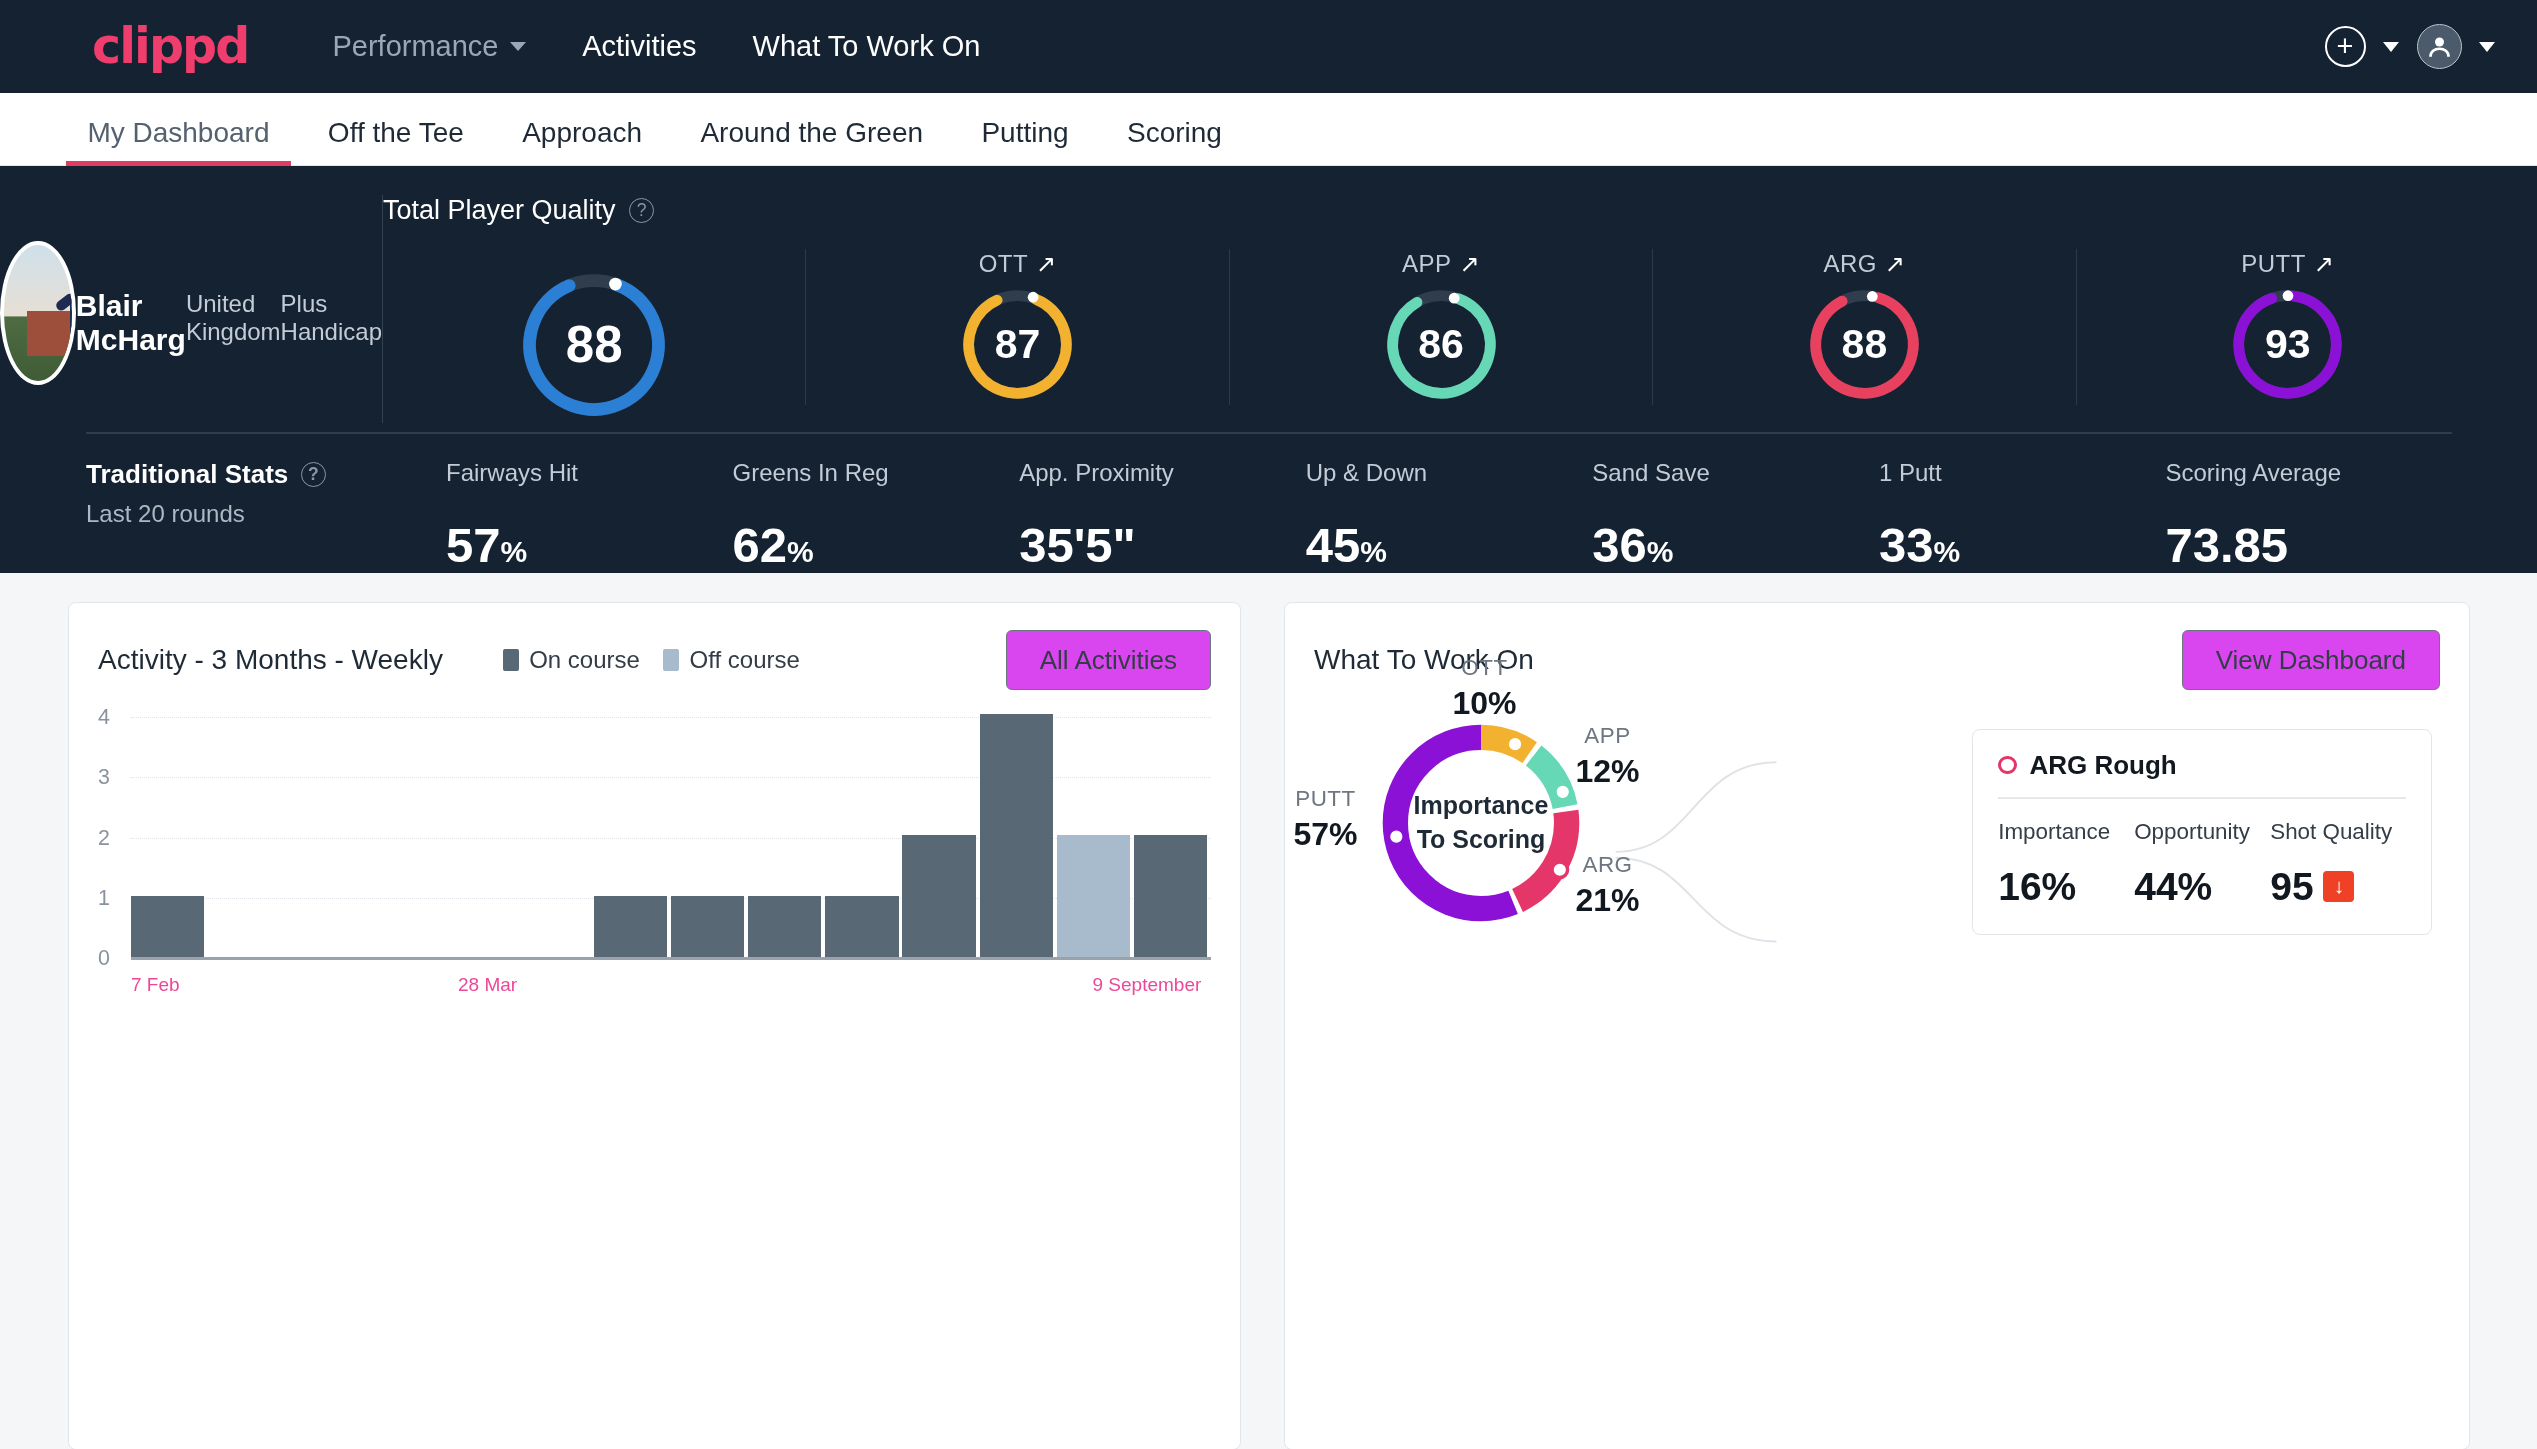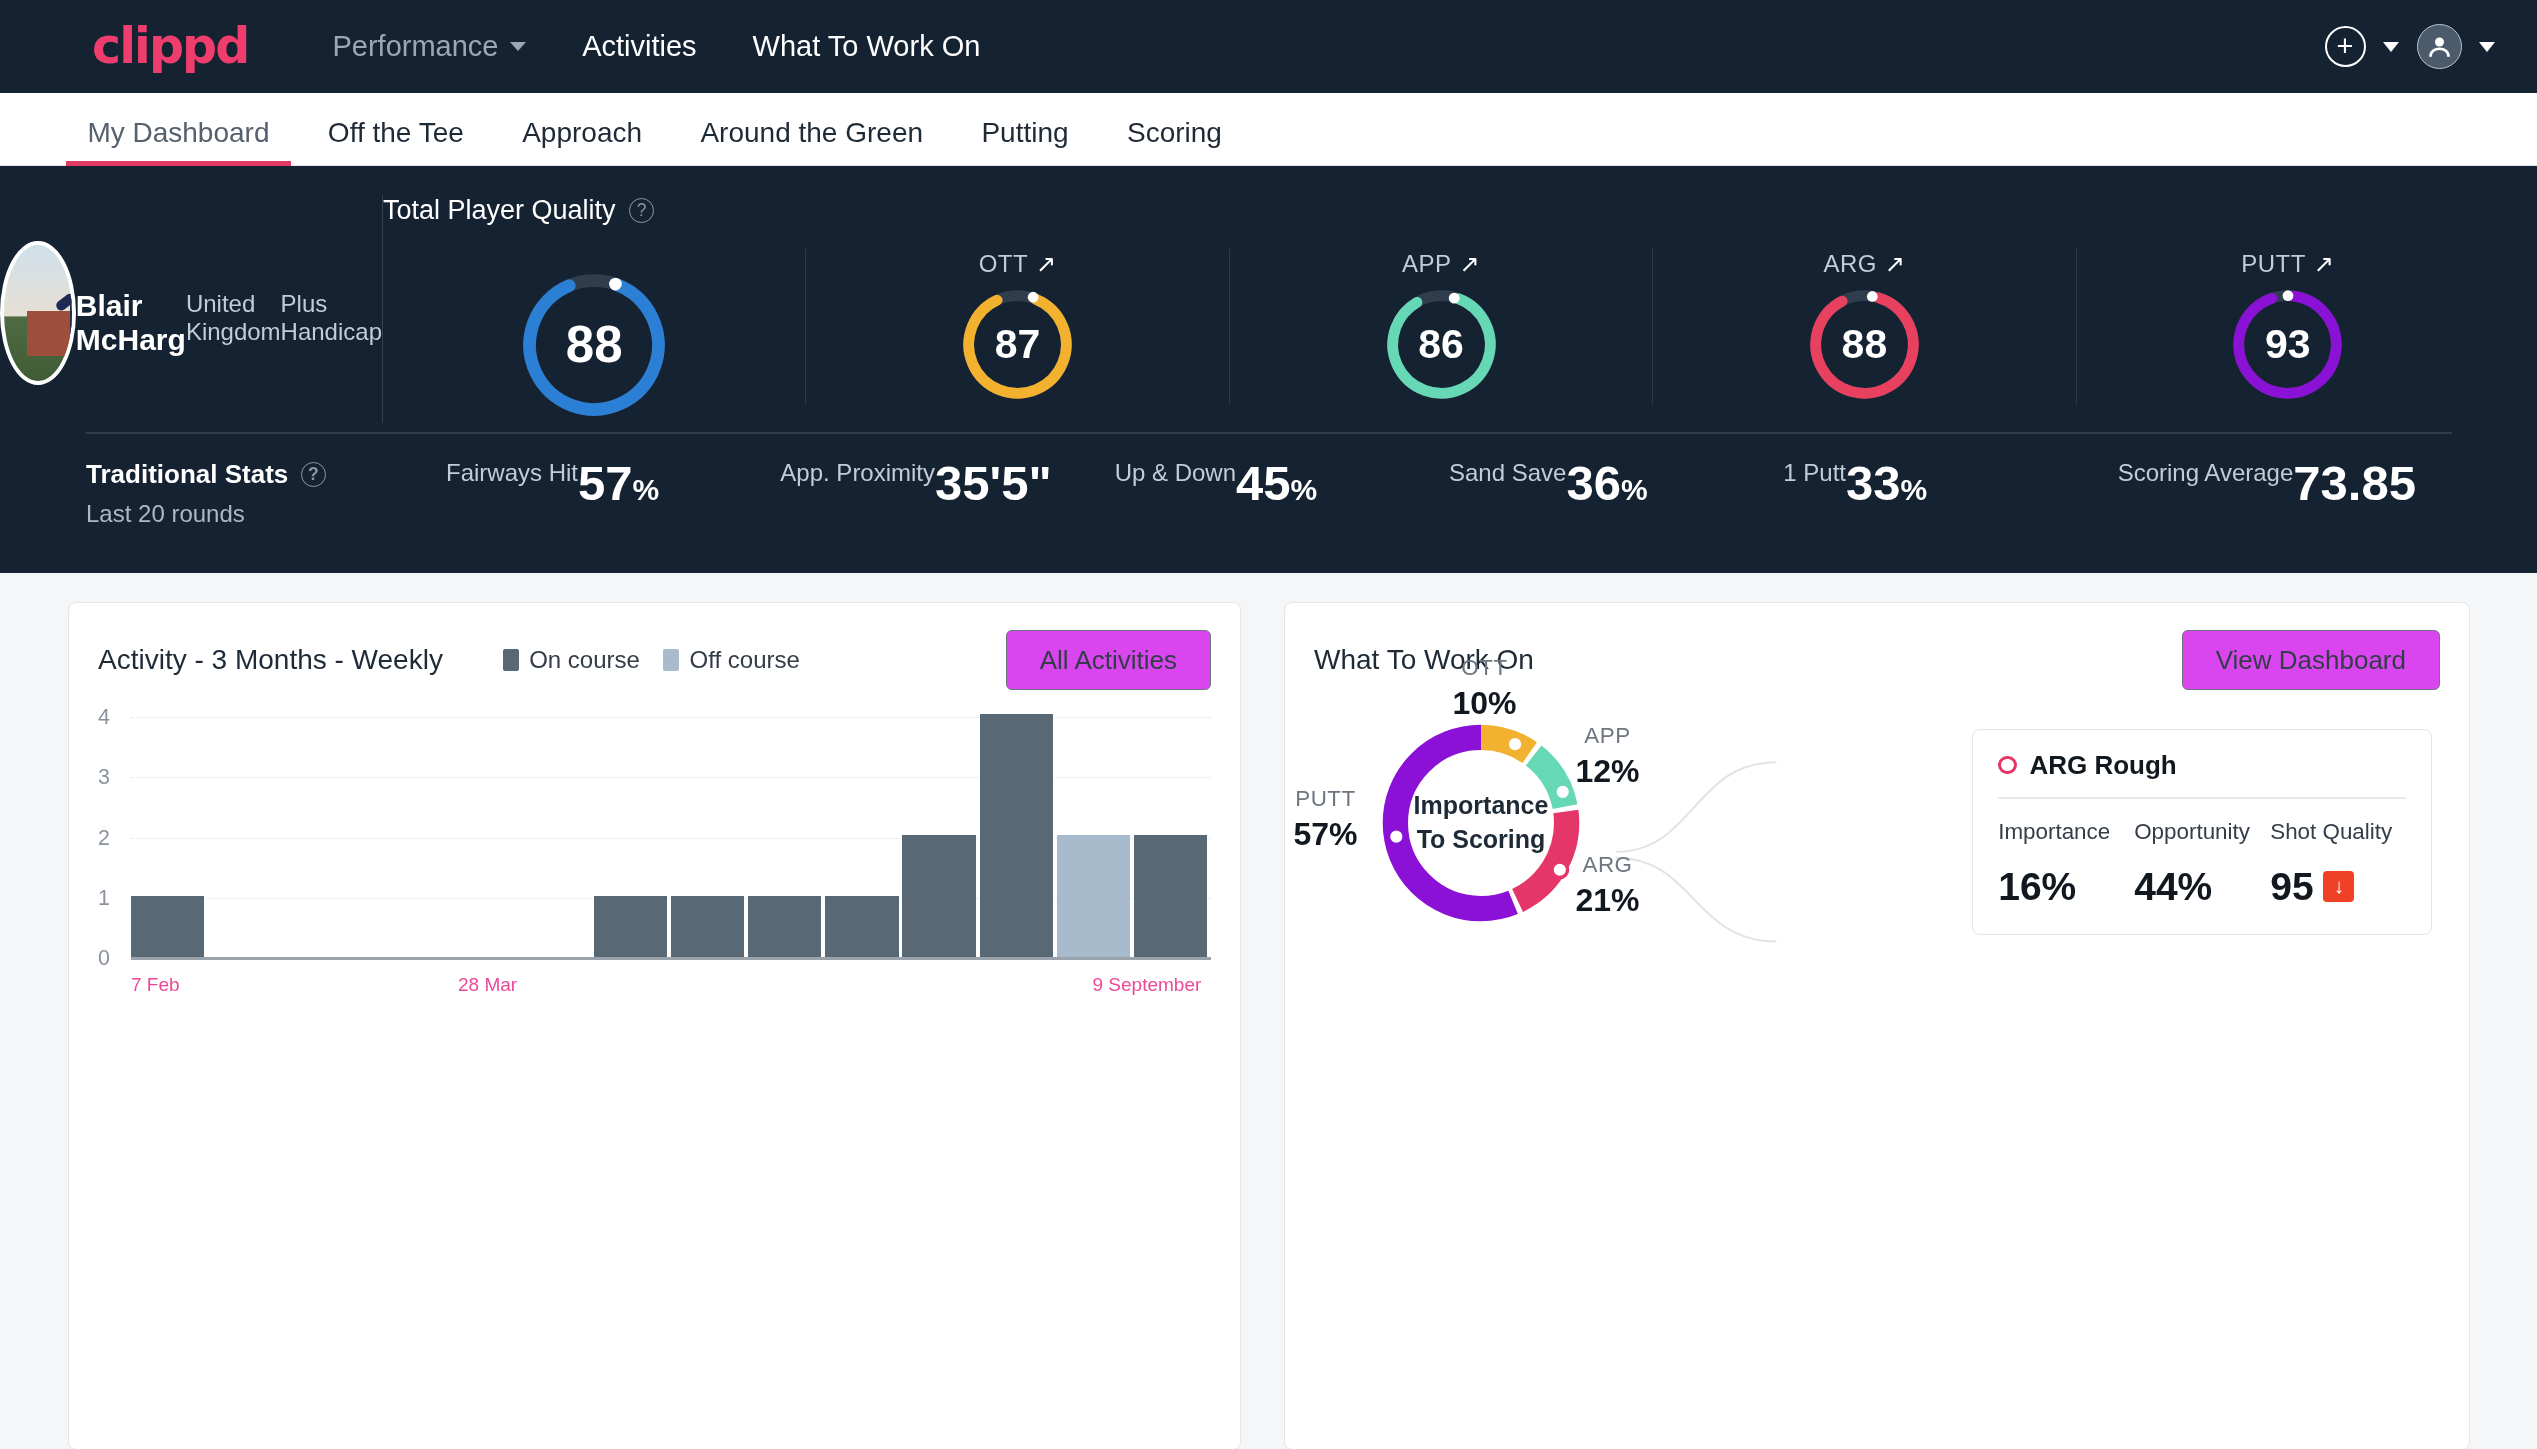"Fairways Hit" .stat { flex-direction: row -> column; gap: none -> 24px }
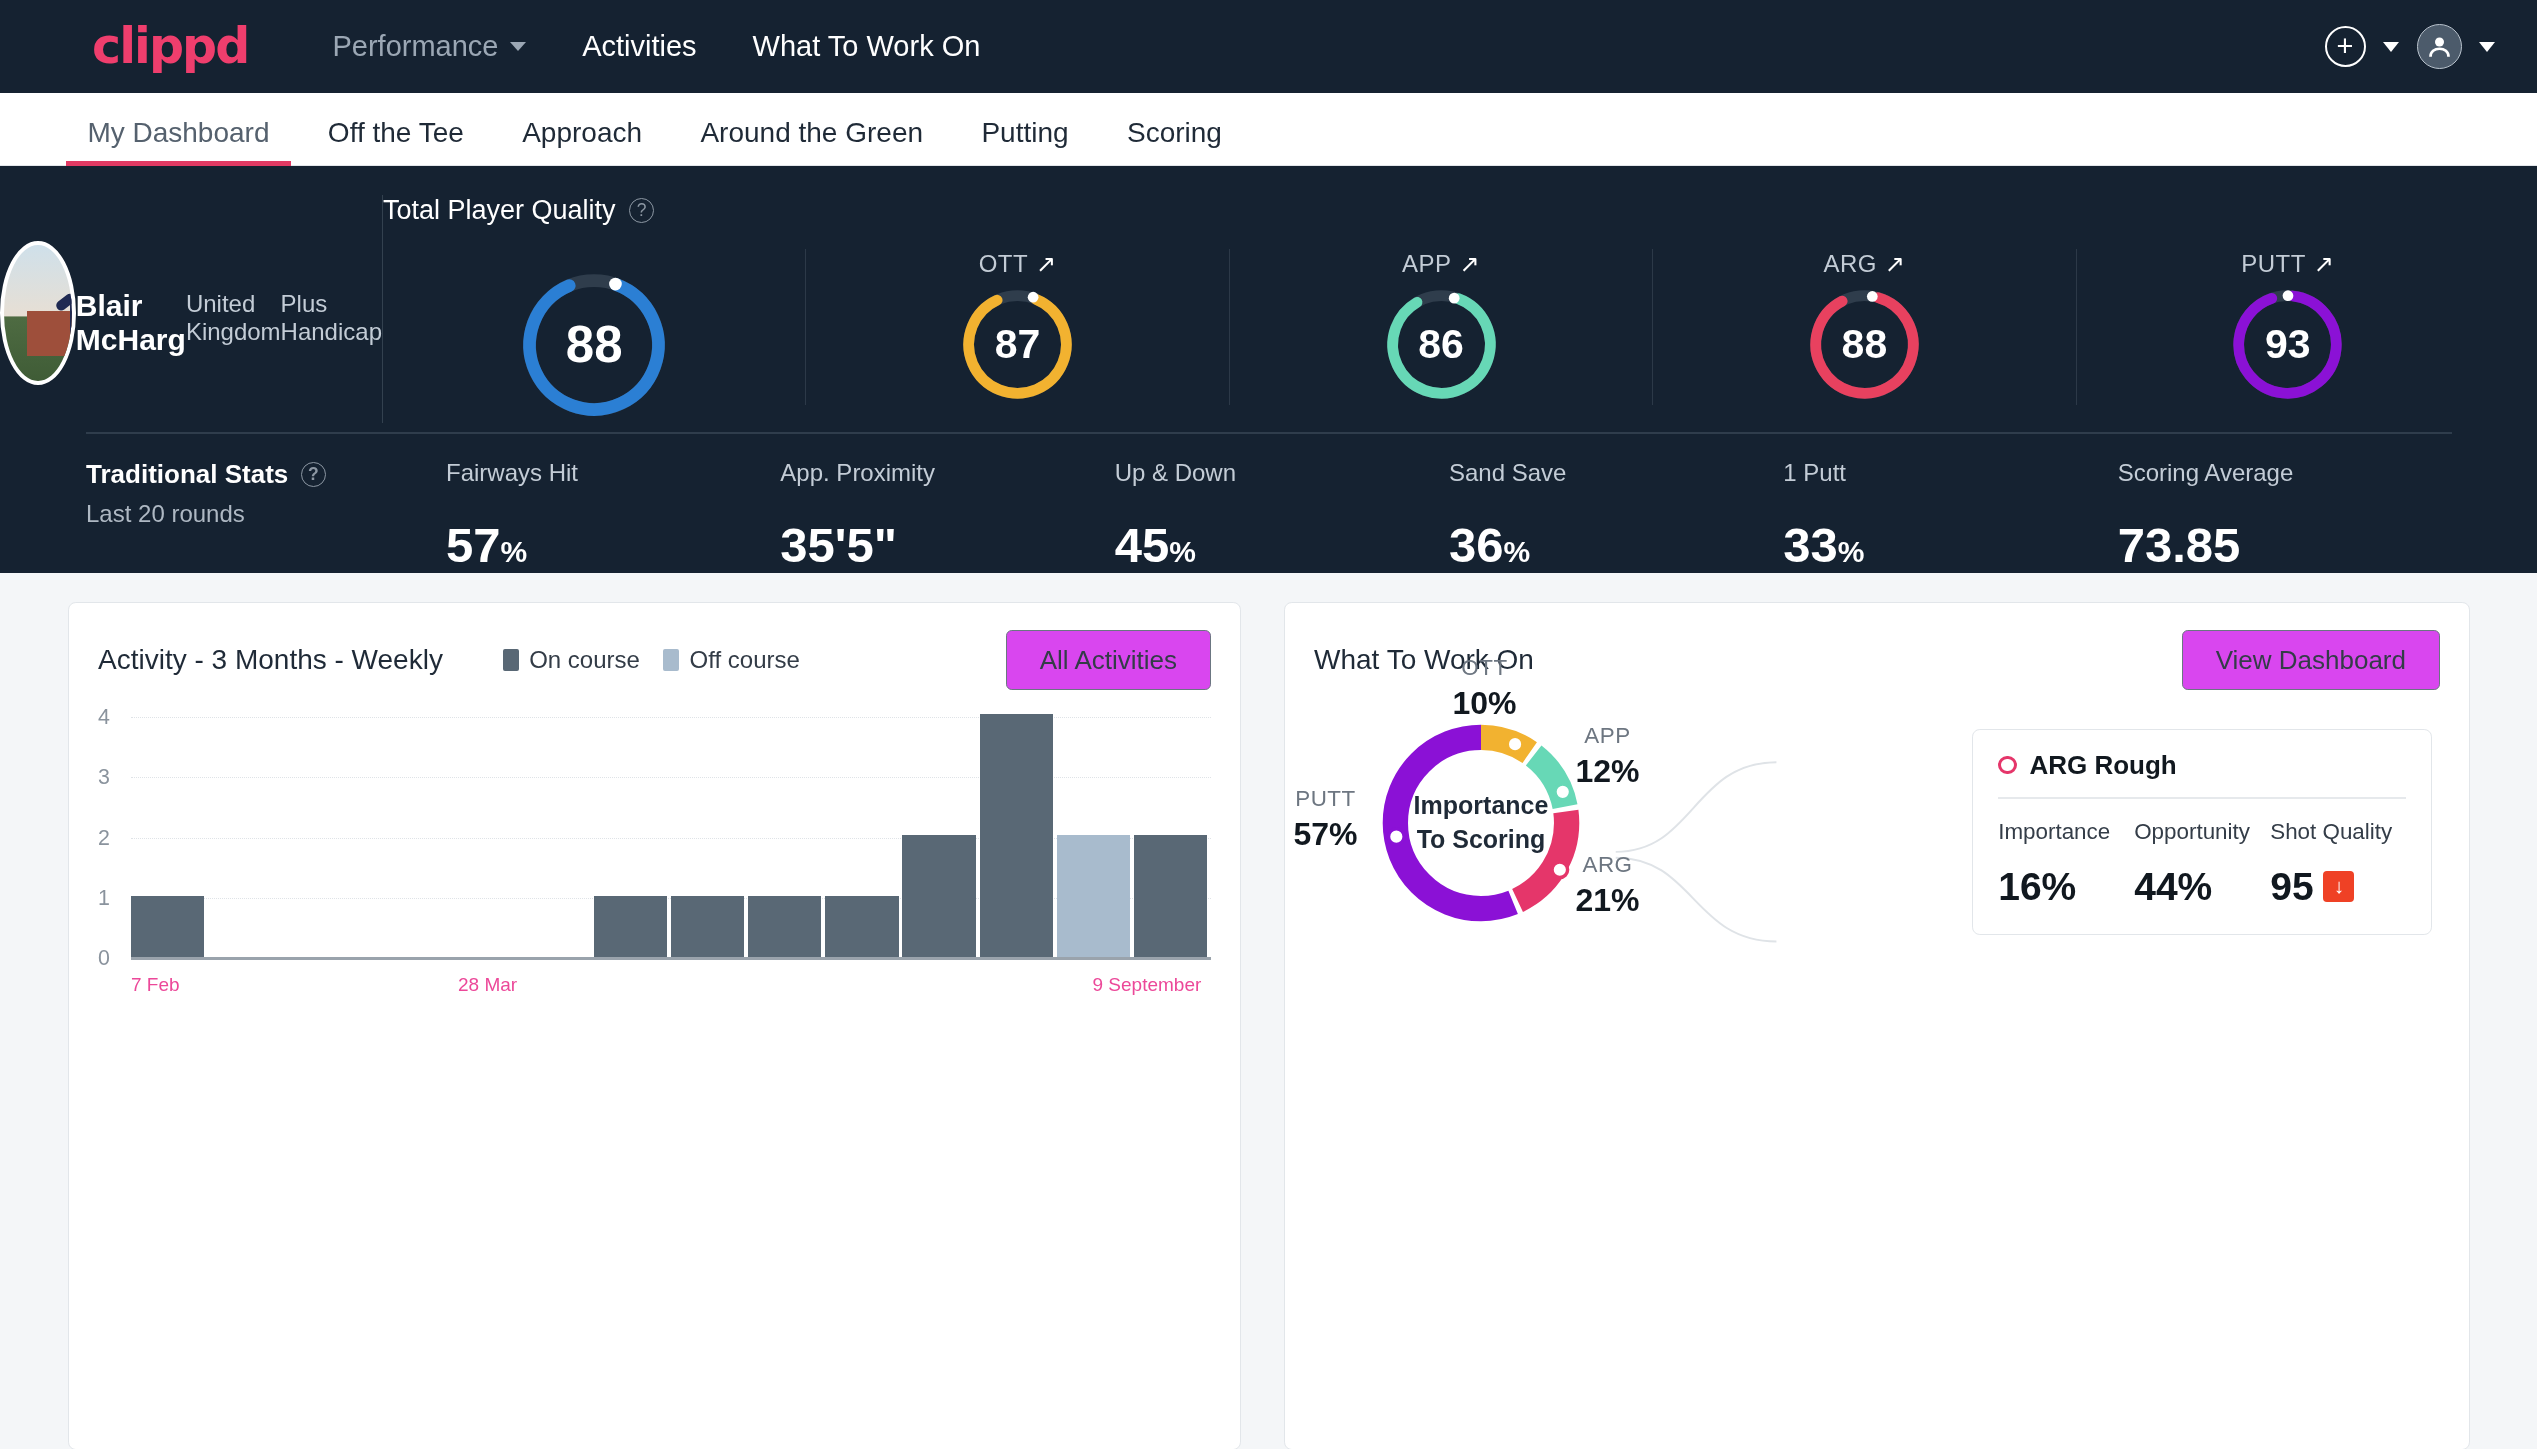"Greens In Reg" div.stat { html: none -> <div> <div>Greens In Reg</div> <div><span>62</span><span>%</span></div> </div> }
